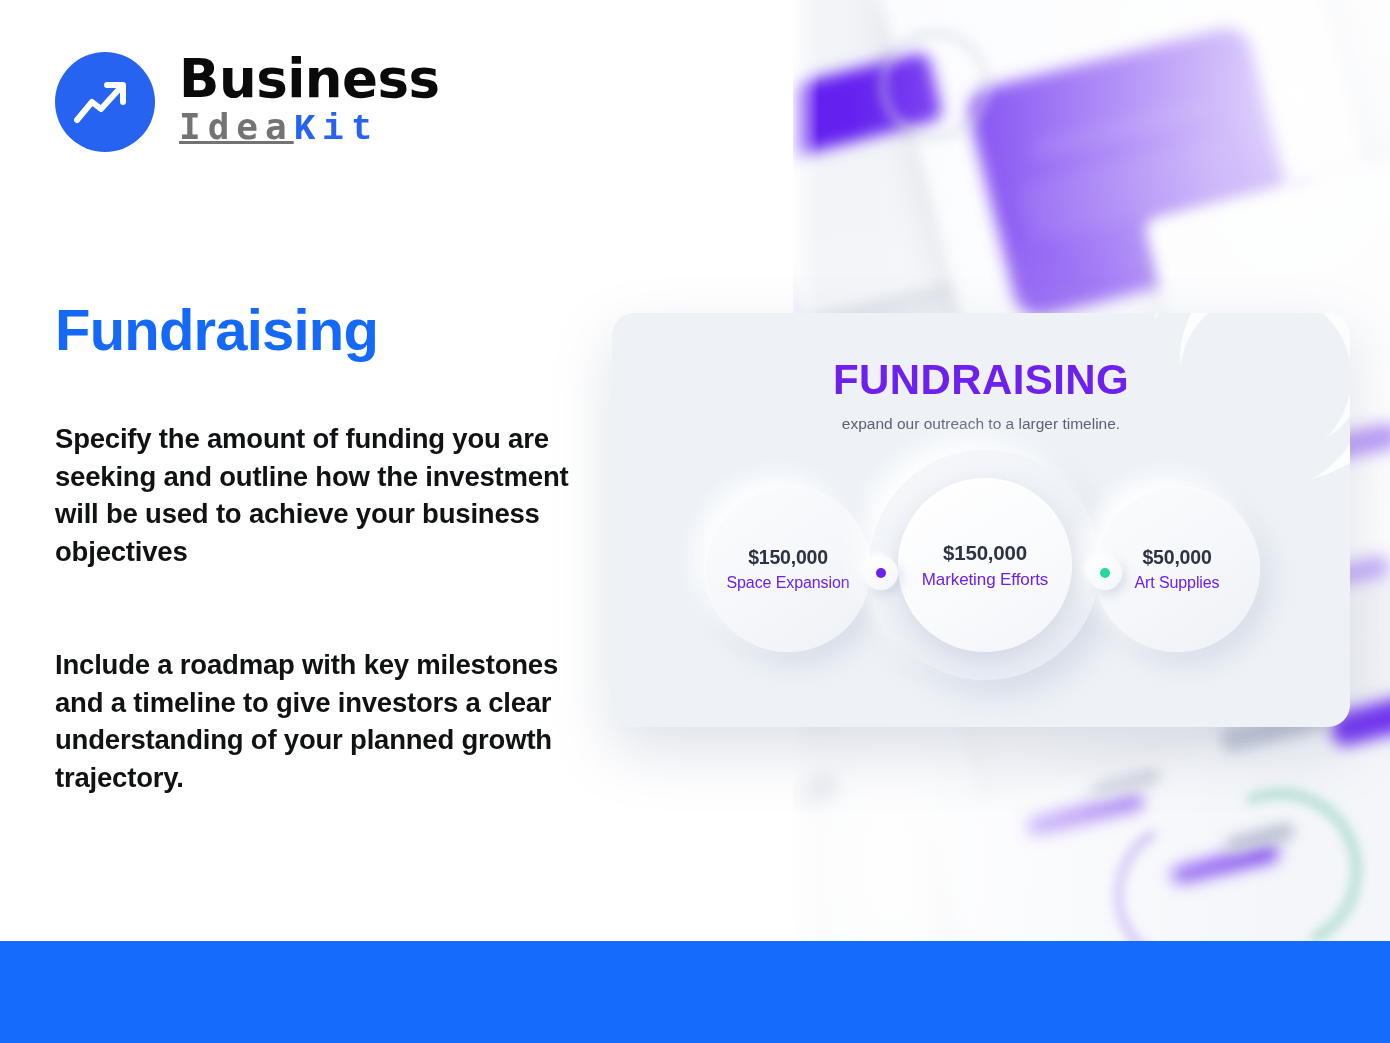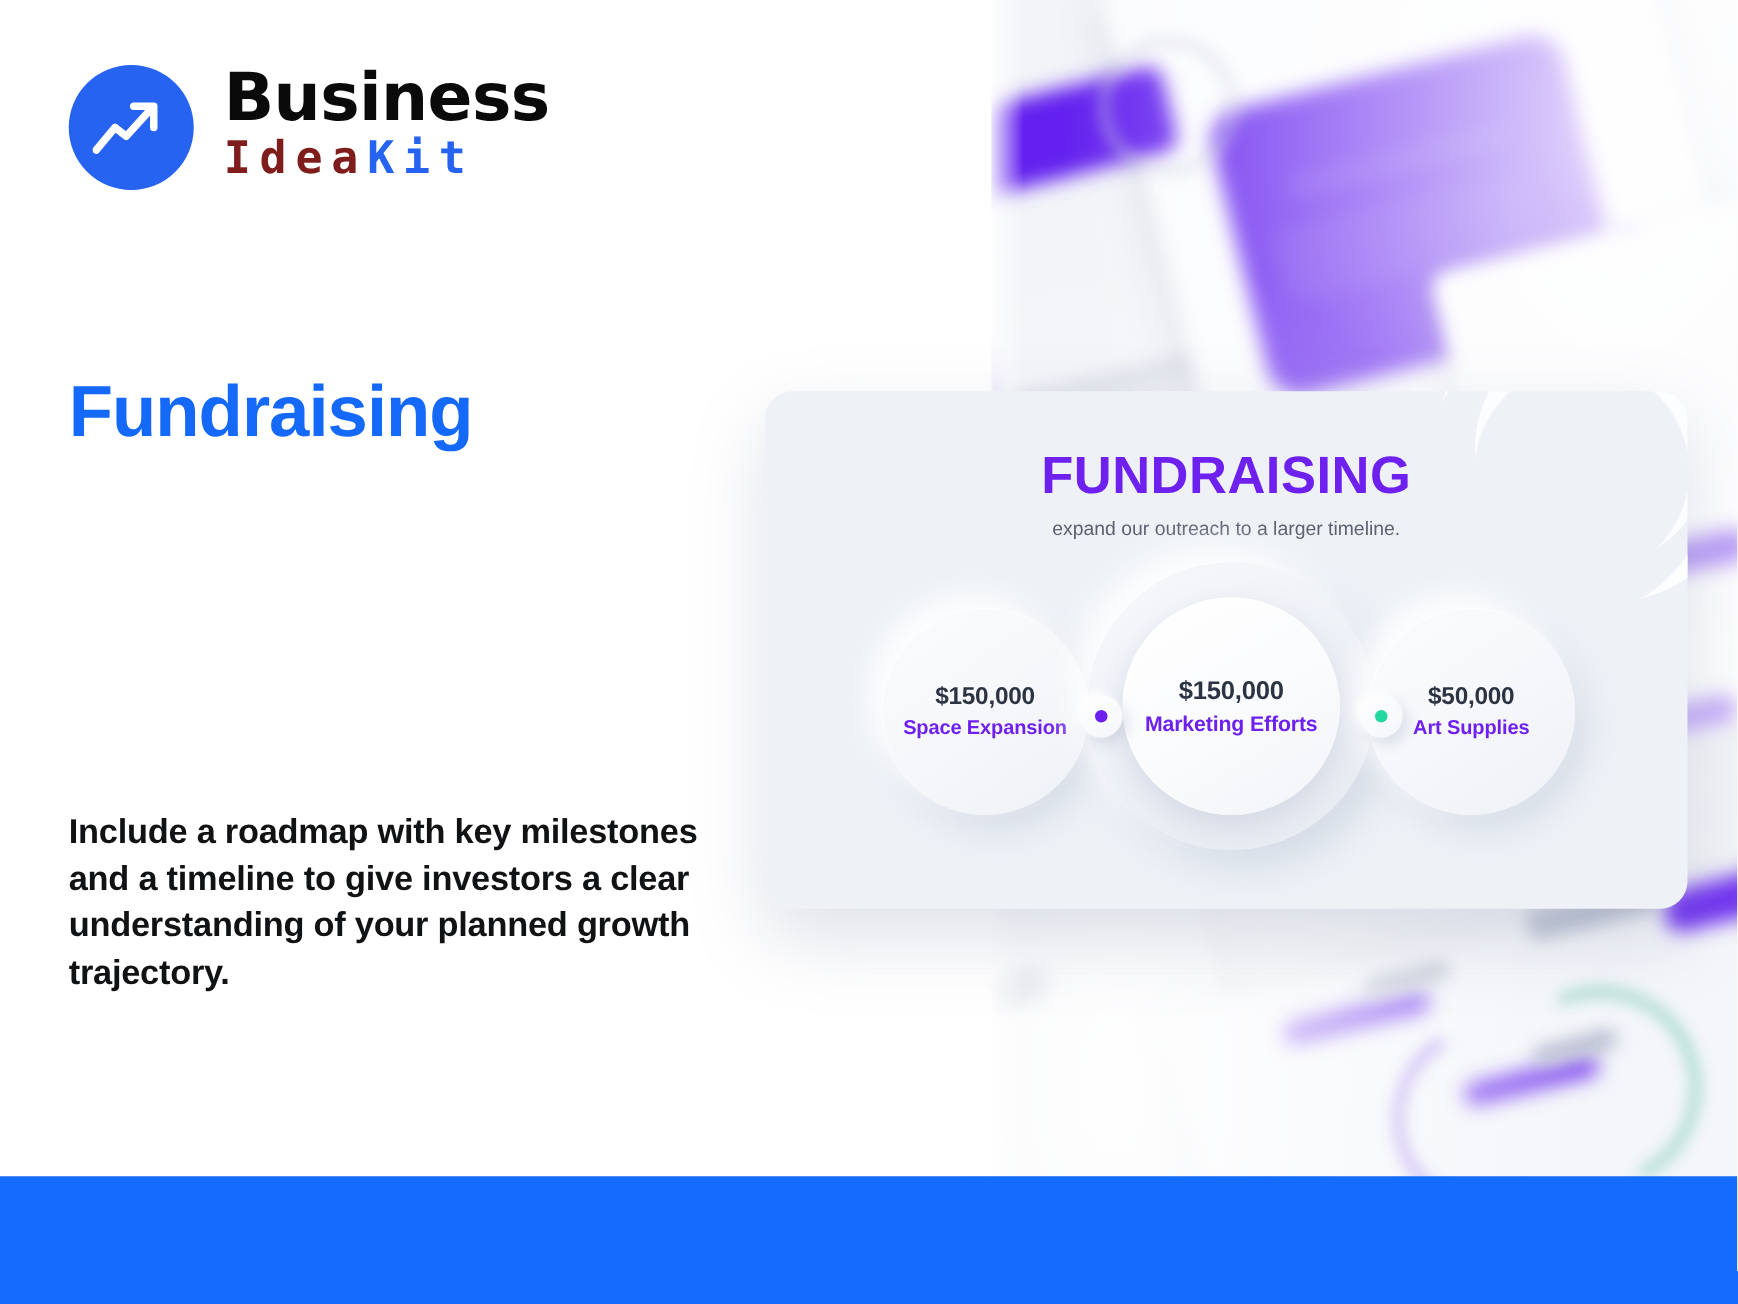"Idea" .logo-idea { color: #7f1d1d -> #737373; text-decoration: none -> underline }
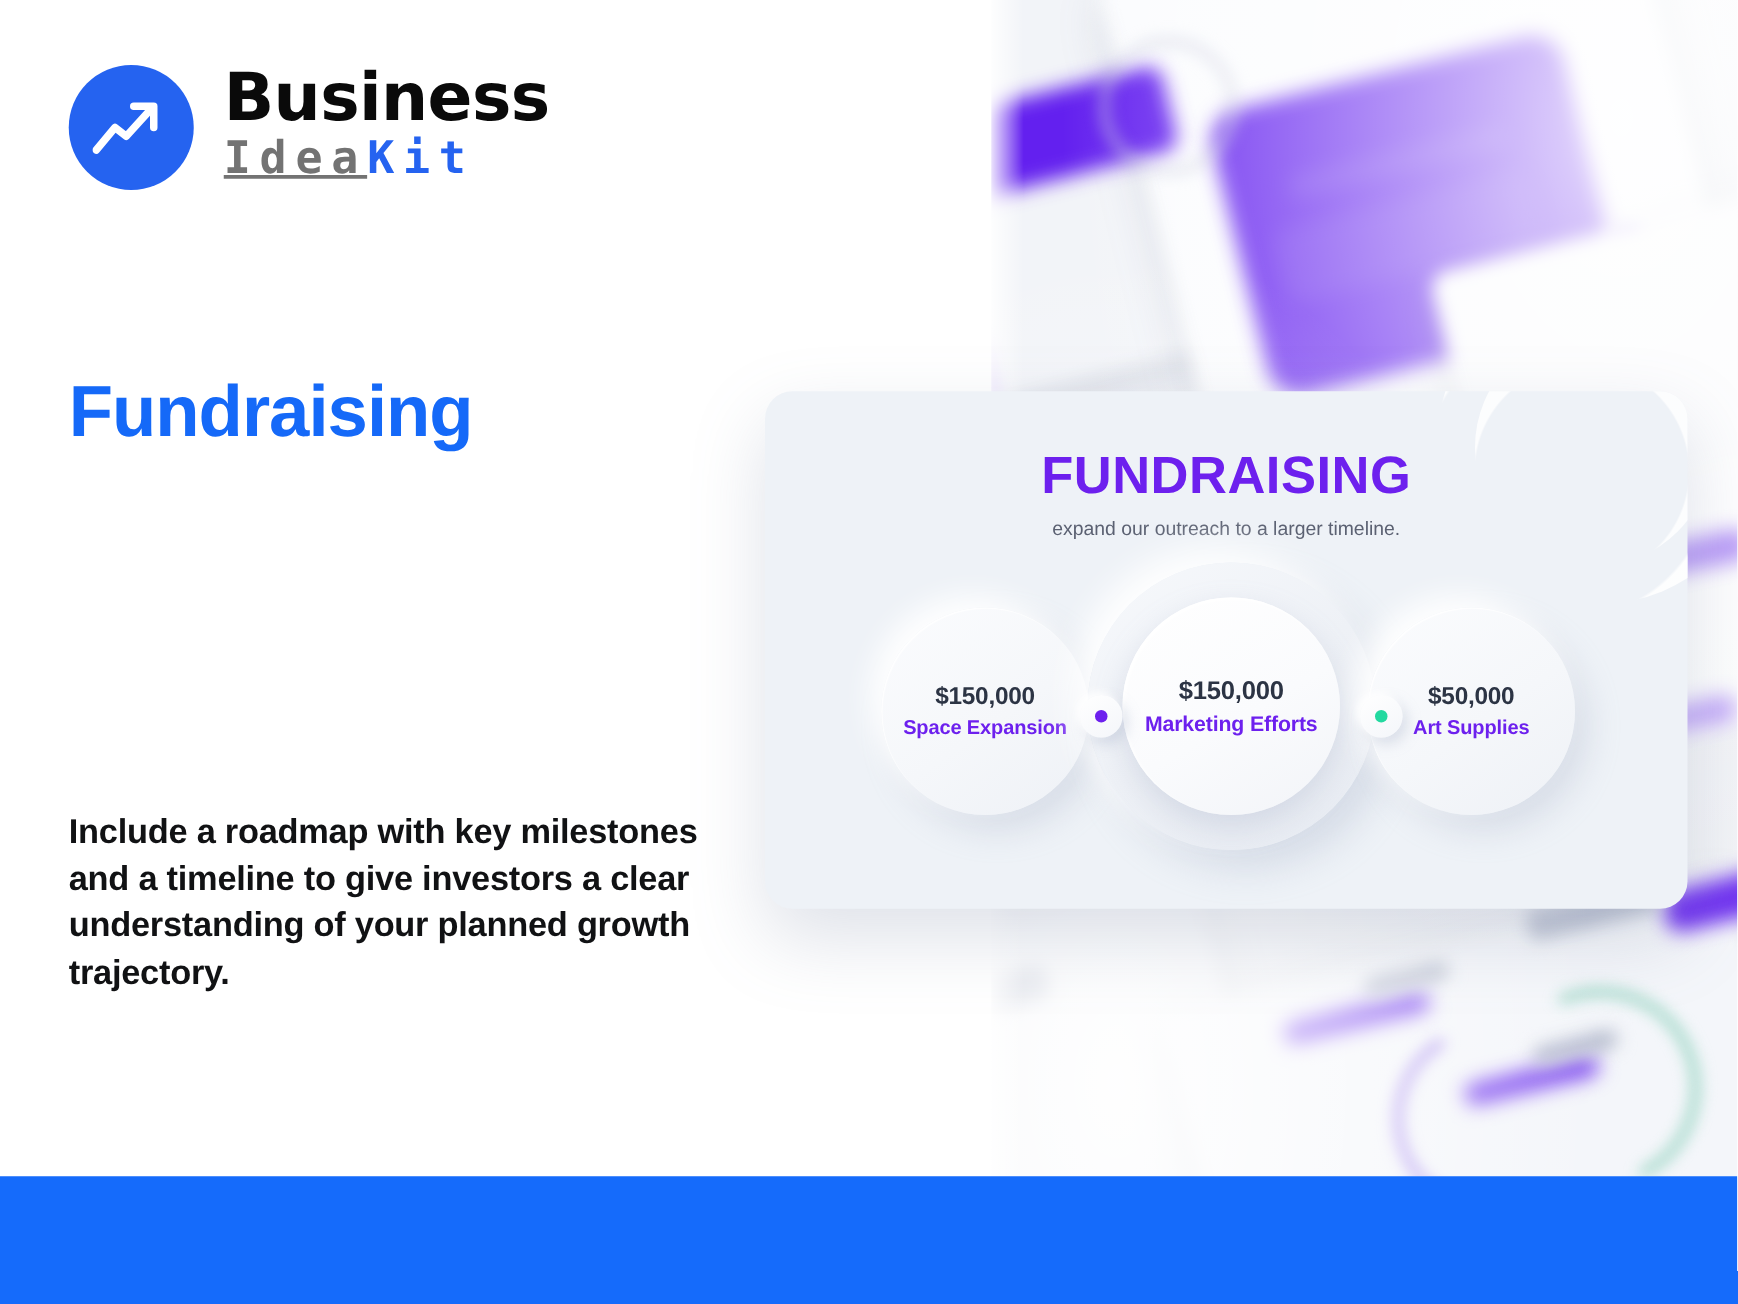"Kit" .logo-kit { font-family: none -> Liberation Mono, monospace }
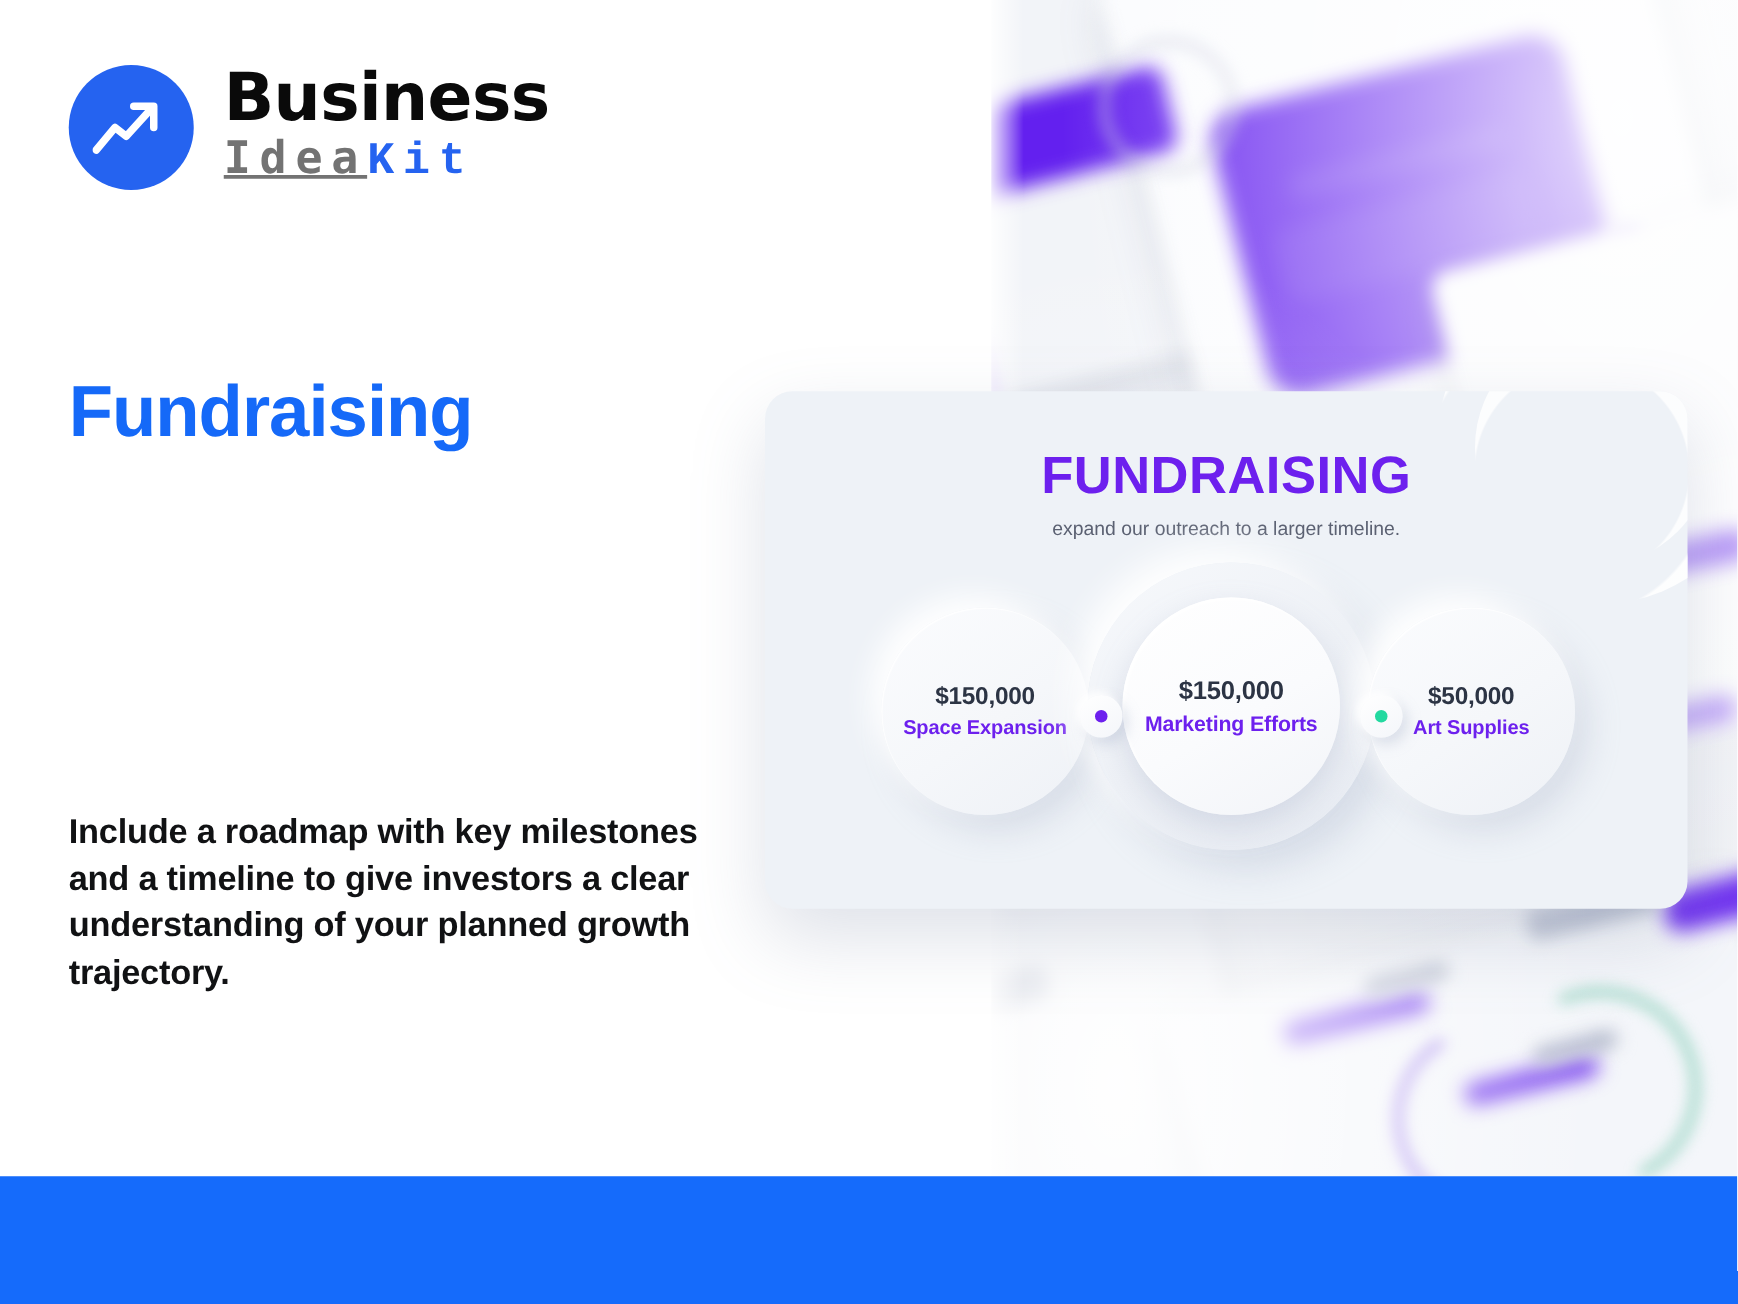"Specify the amount of funding" p.para { html: none -> <p>Specify the amount of funding you are seeking and outline how the investment will be used to achieve your business objectives</p> }
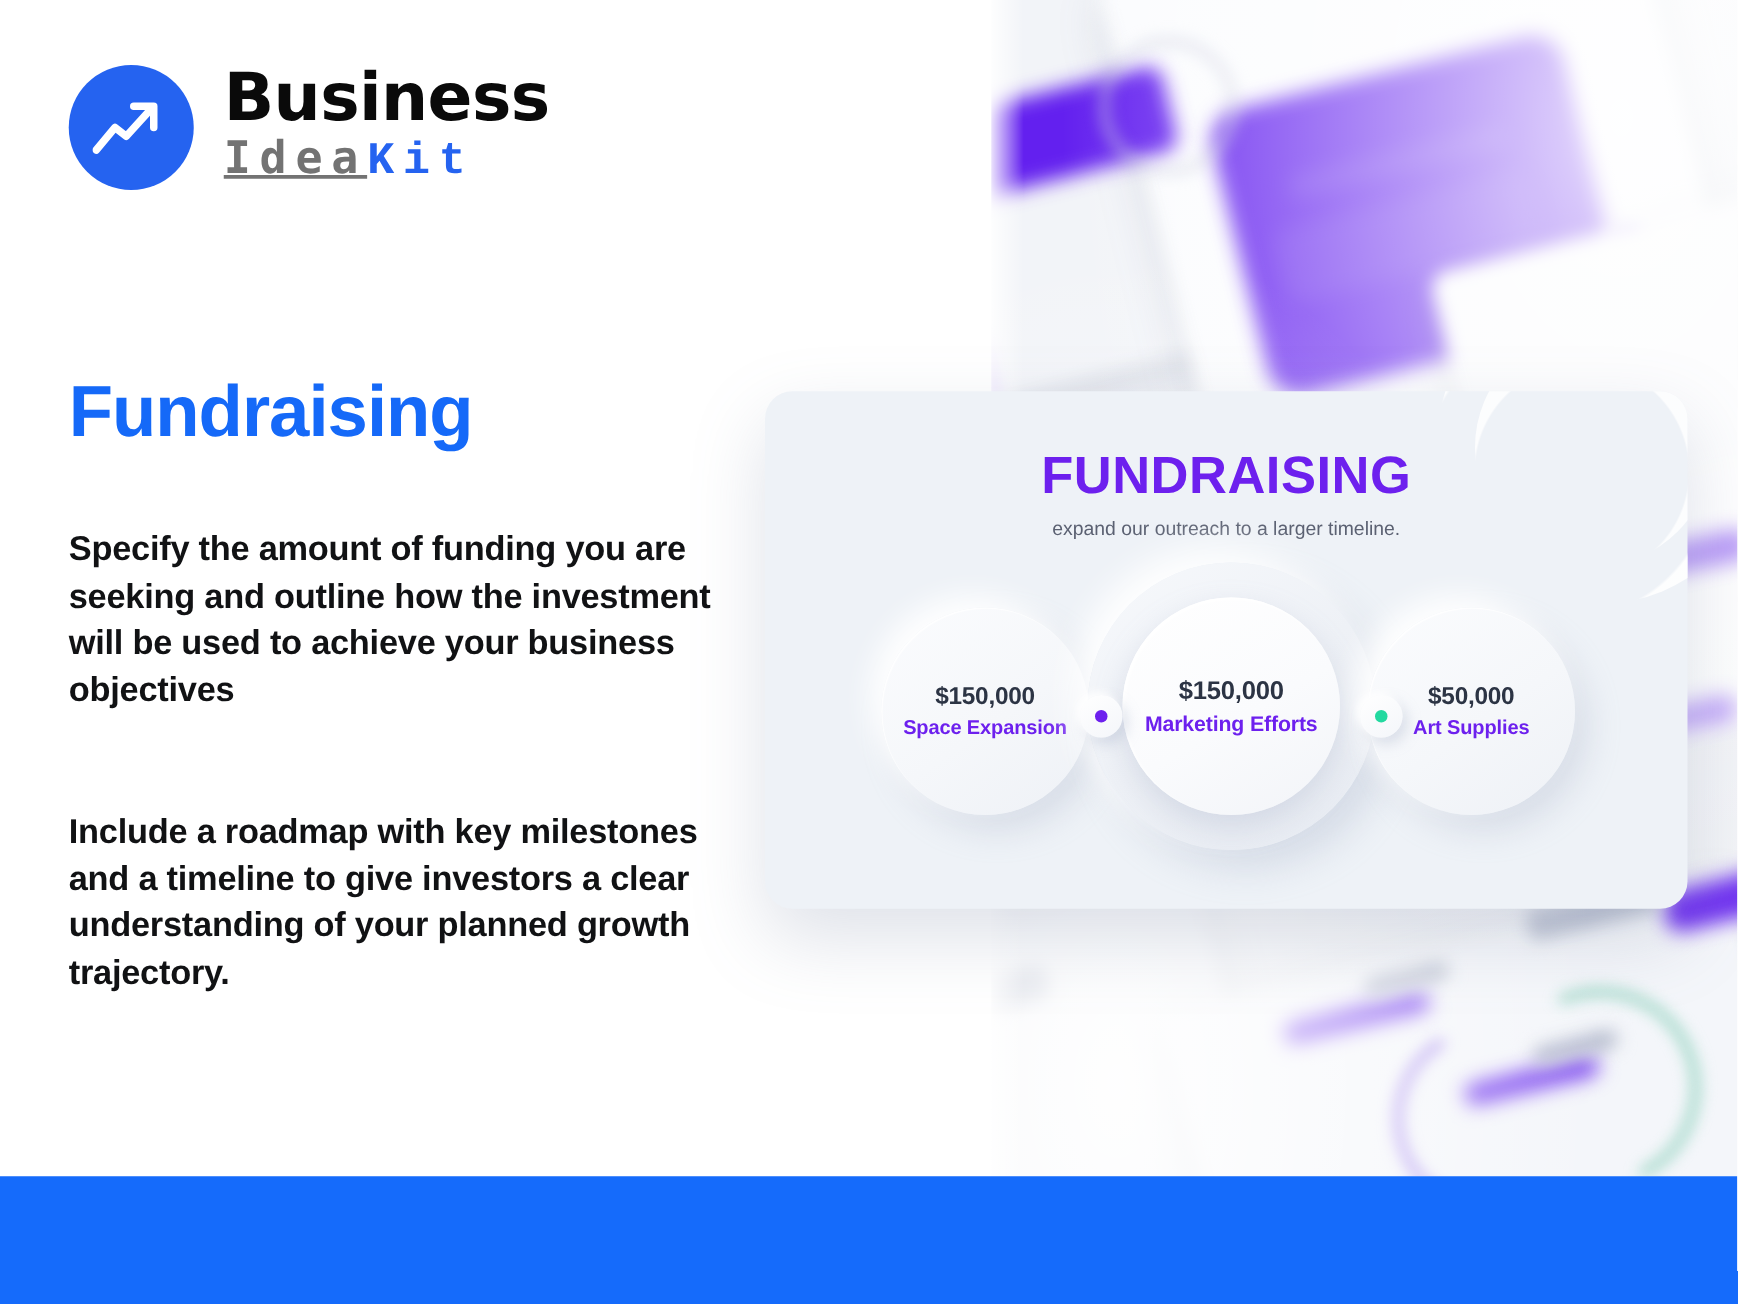"Space Expansion" .caption { font-weight: 700 -> 400 }
